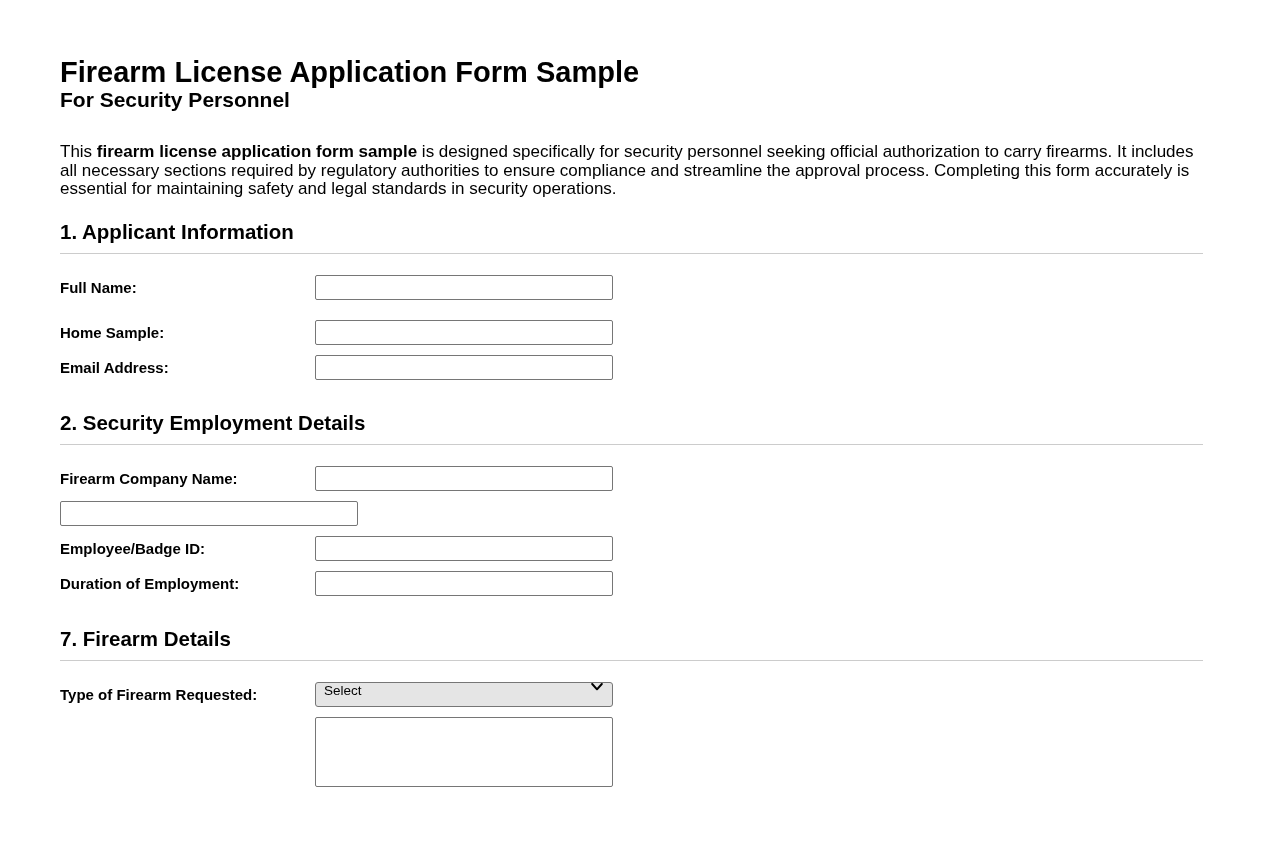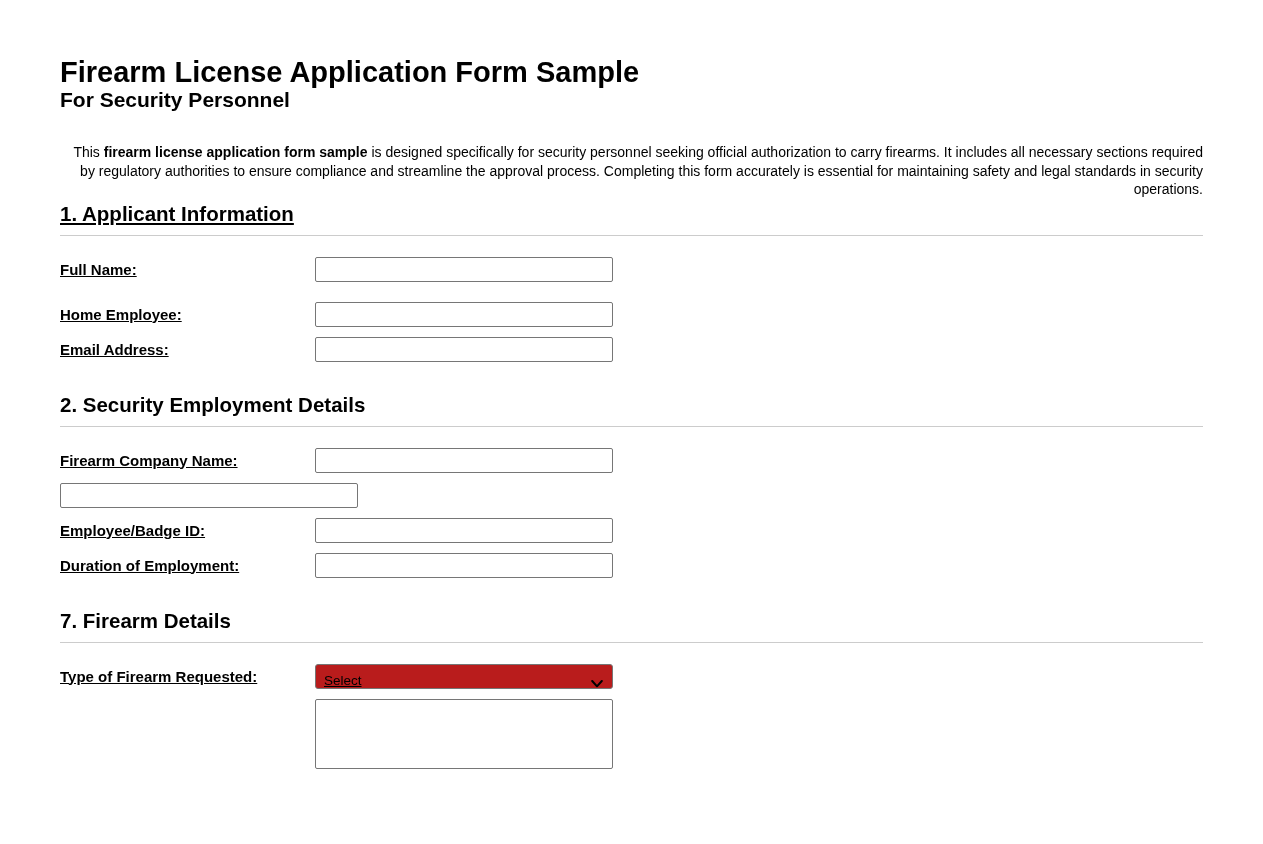"This firearm license application form" p.intro { font-size: 14px -> 17px; margin: 31px 0 0 12px -> 31px 0 0 0; text-align: right -> none }
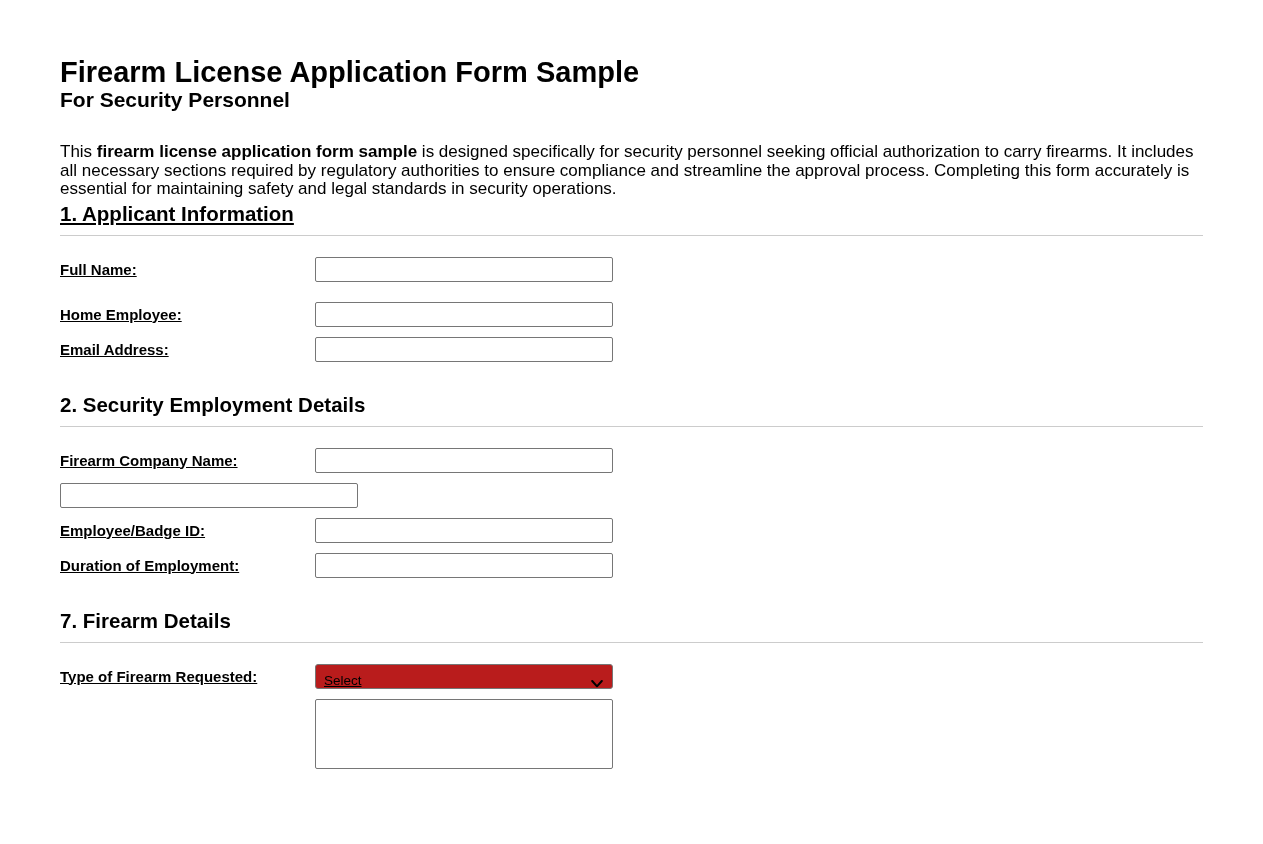"1. Applicant Information" h2.section-heading.first { margin-top: 3px -> 21px; text-decoration: underline -> none }
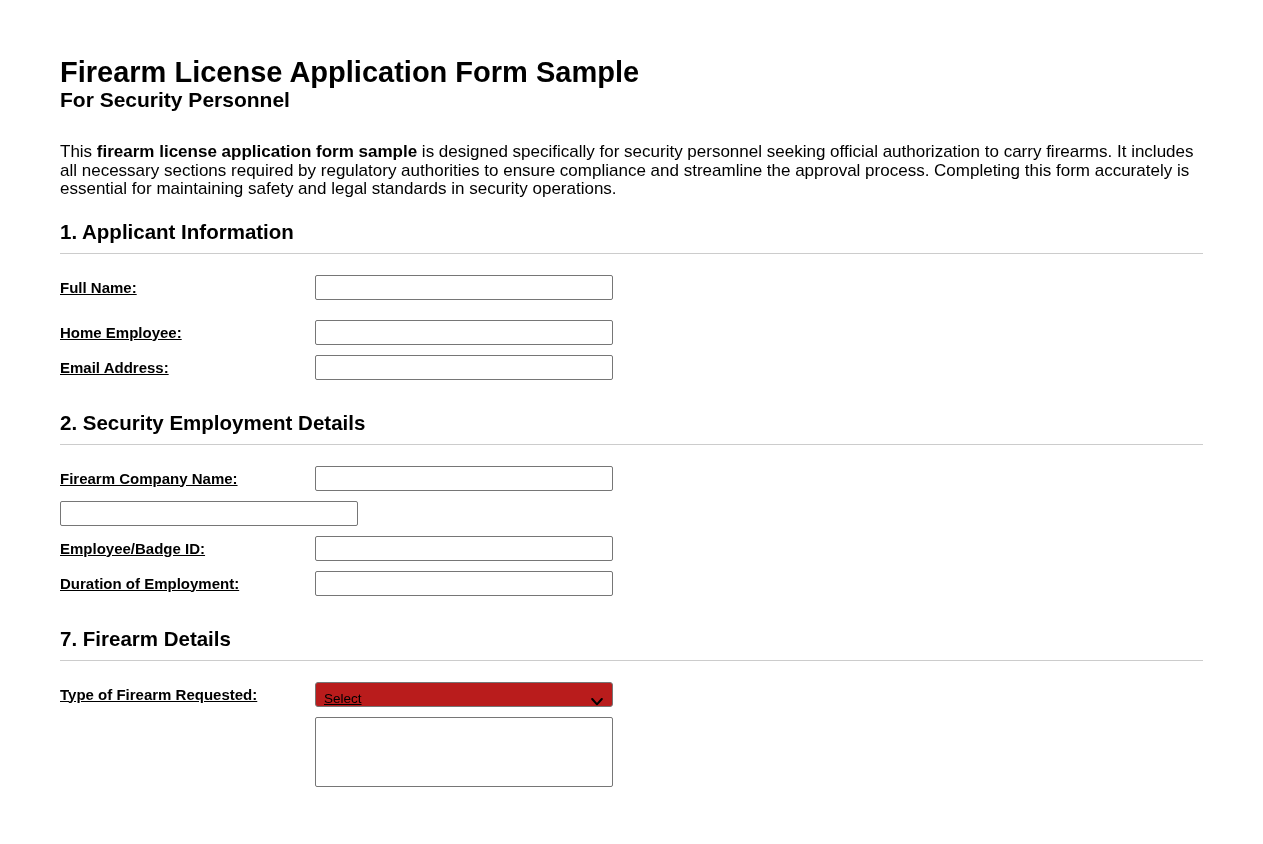"Full Name:" .row { text-decoration: underline -> none }
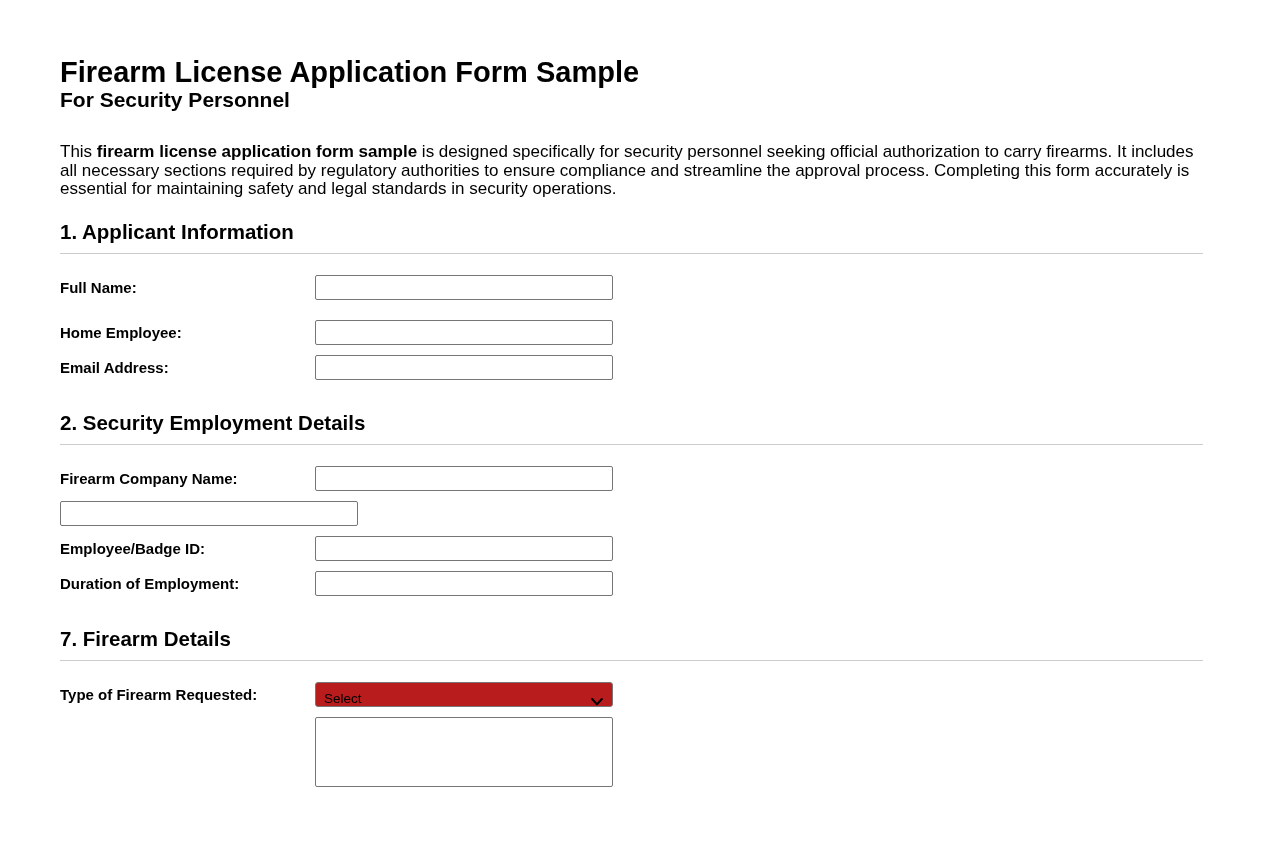"Home Employee:" label.lbl { text: Employee -> Sample }
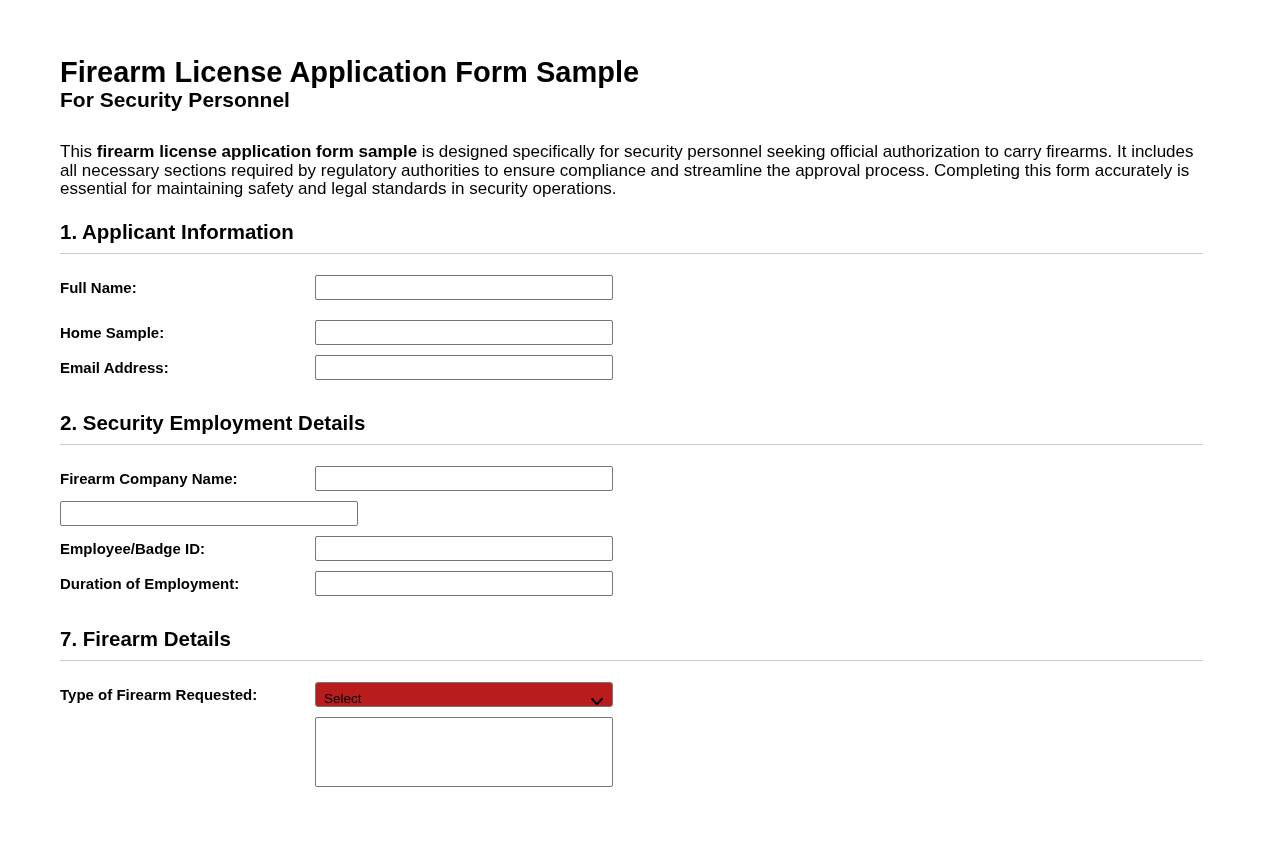"Select" .select { align-items: flex-end -> flex-start; background: #b91c1c -> #e5e5e5 }
